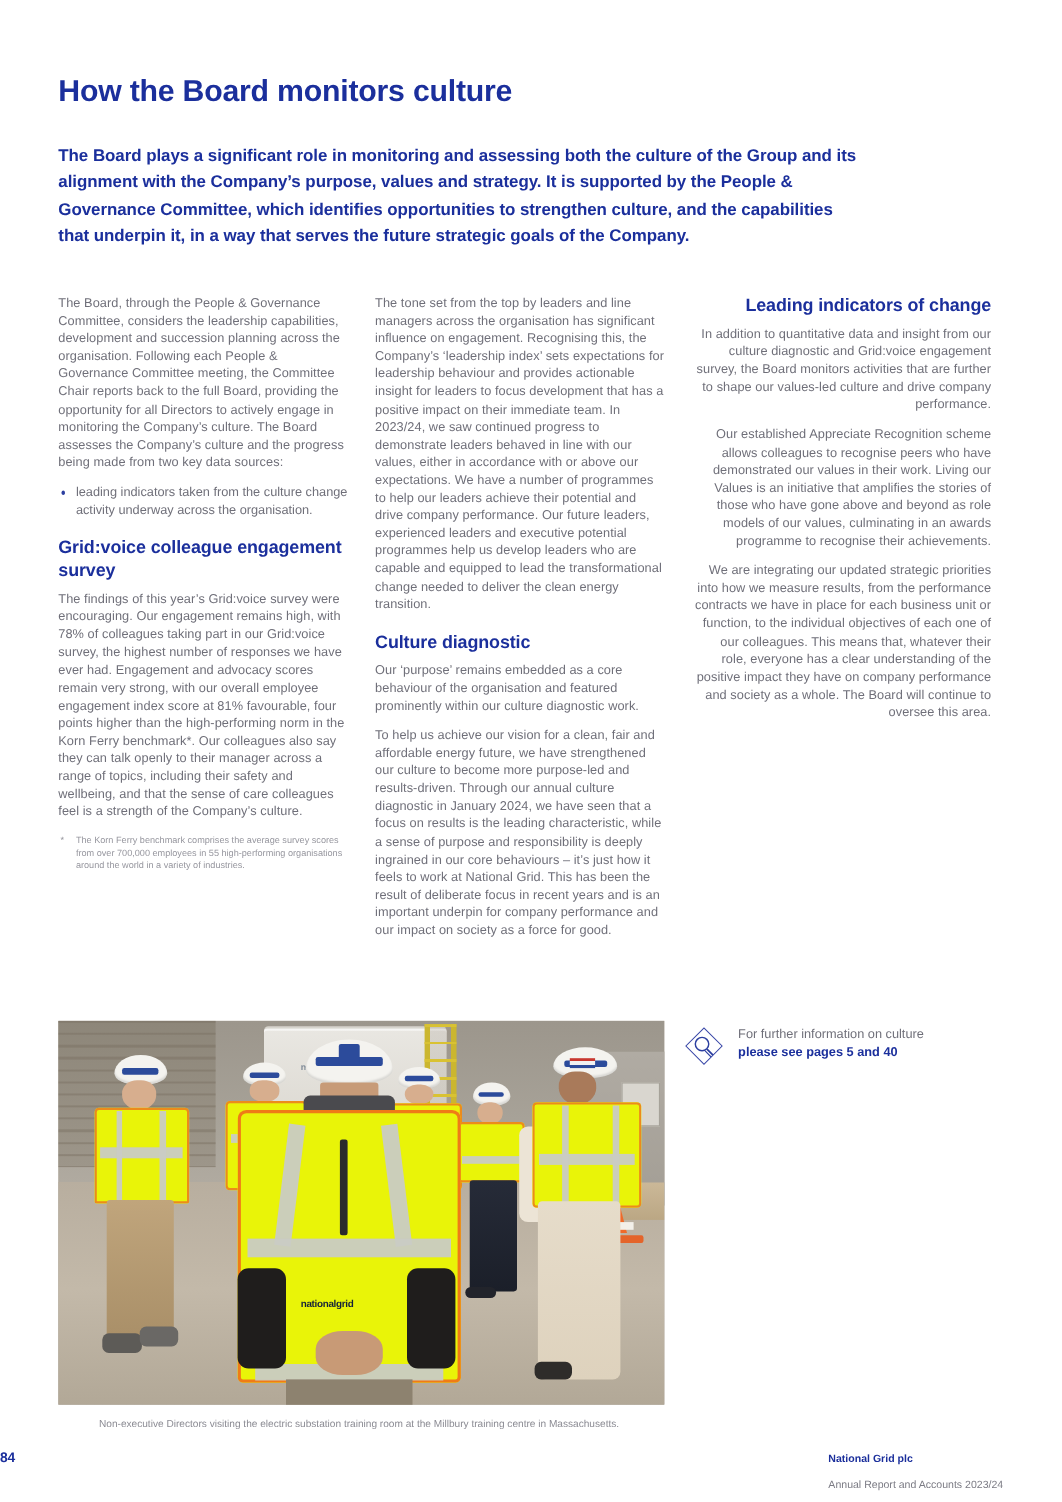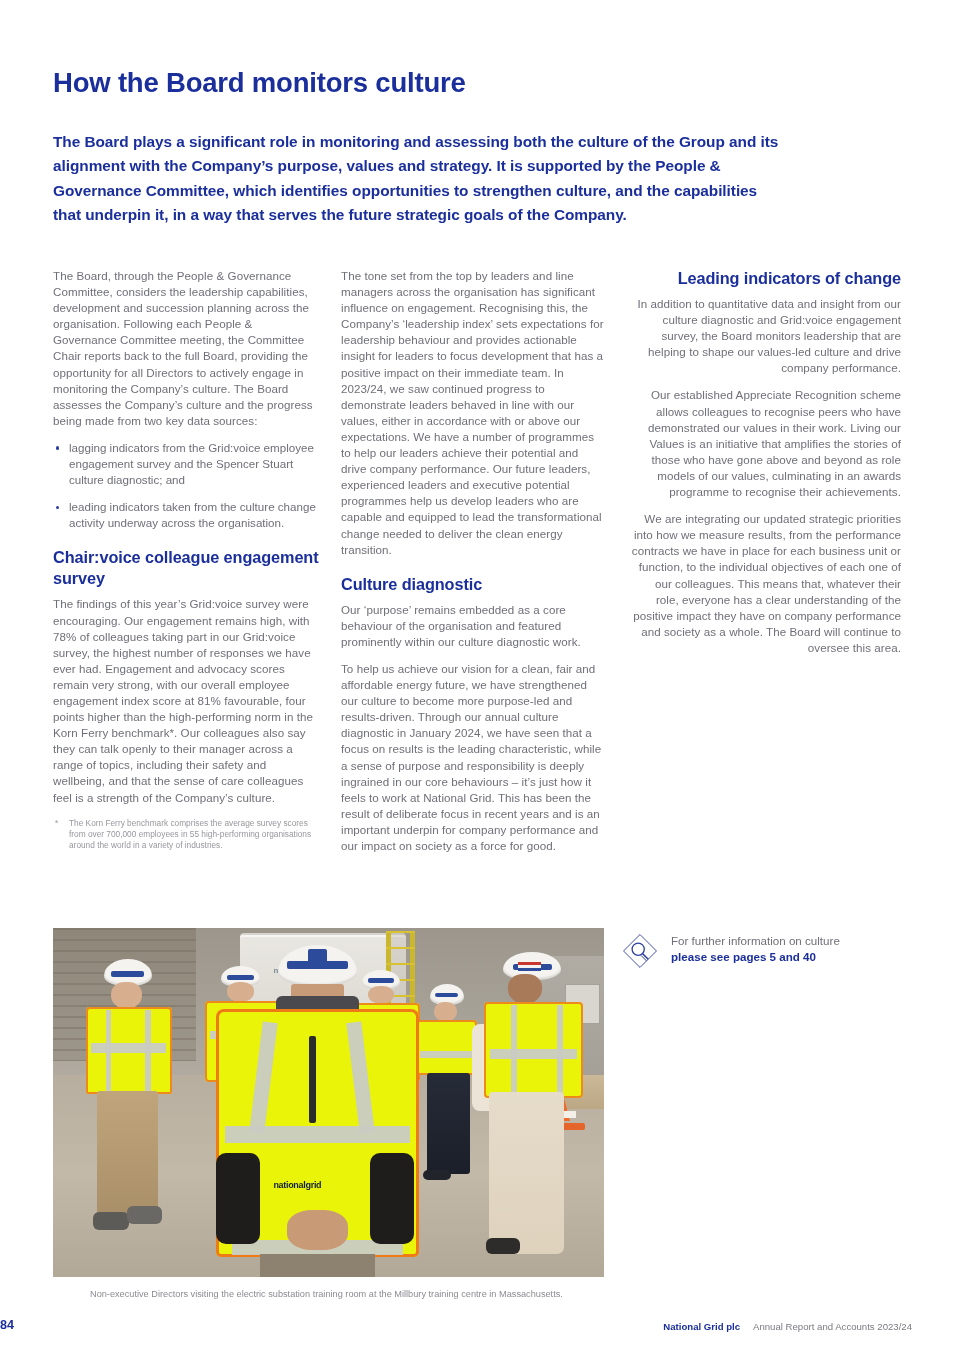"In addition to quantitative data" p.body { text: leadership that are helping -> activities that are further }
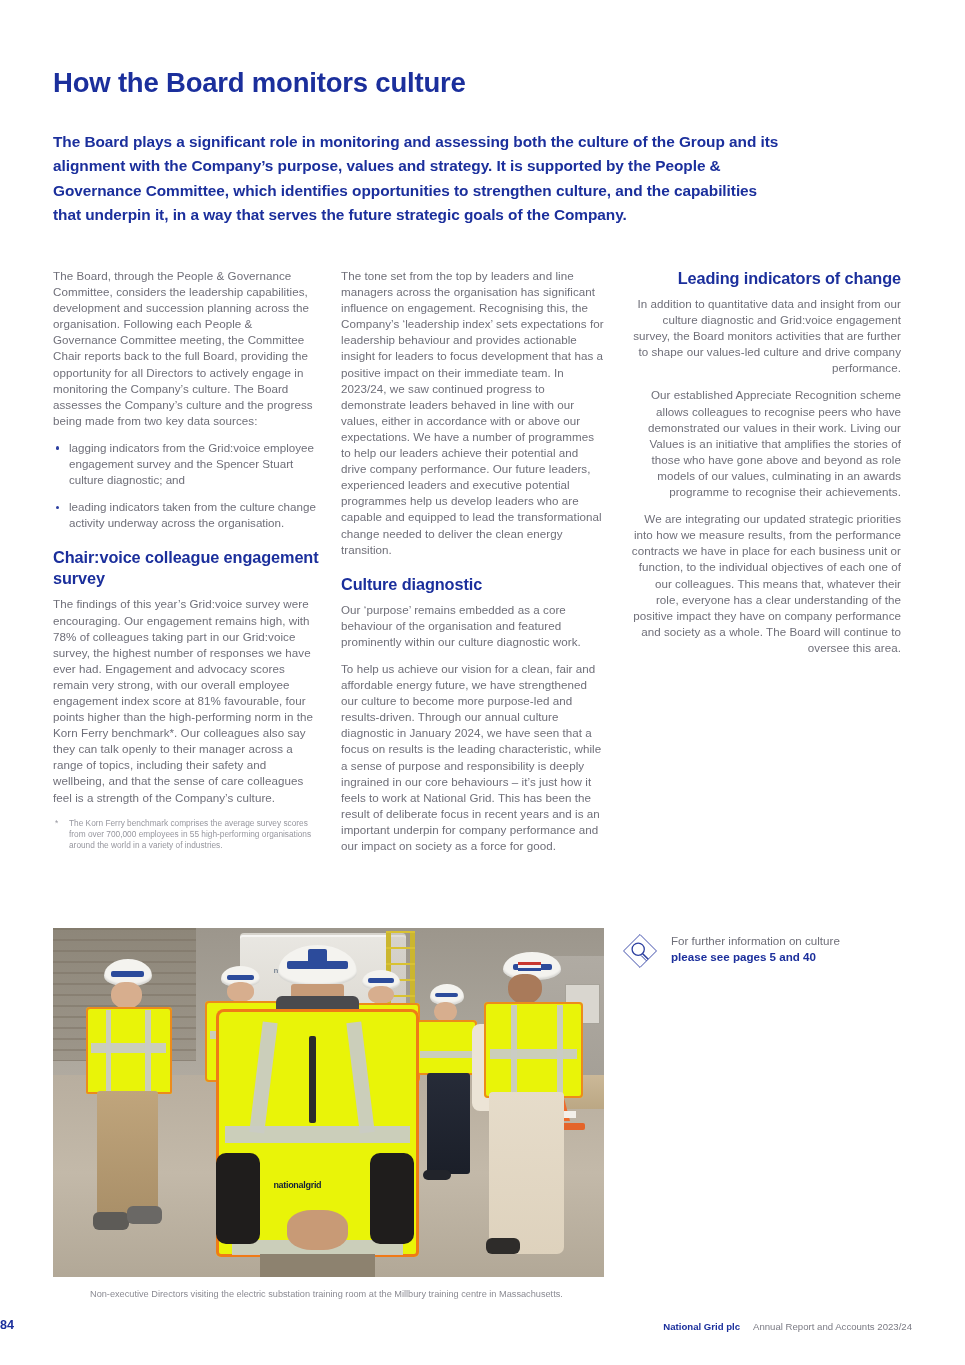"lagging indicators from the Grid:voice" li { html: <li>lagging indicators from the Grid:voice employee engagement survey and the Spencer Stuart culture diagnostic; and</li> -> none }
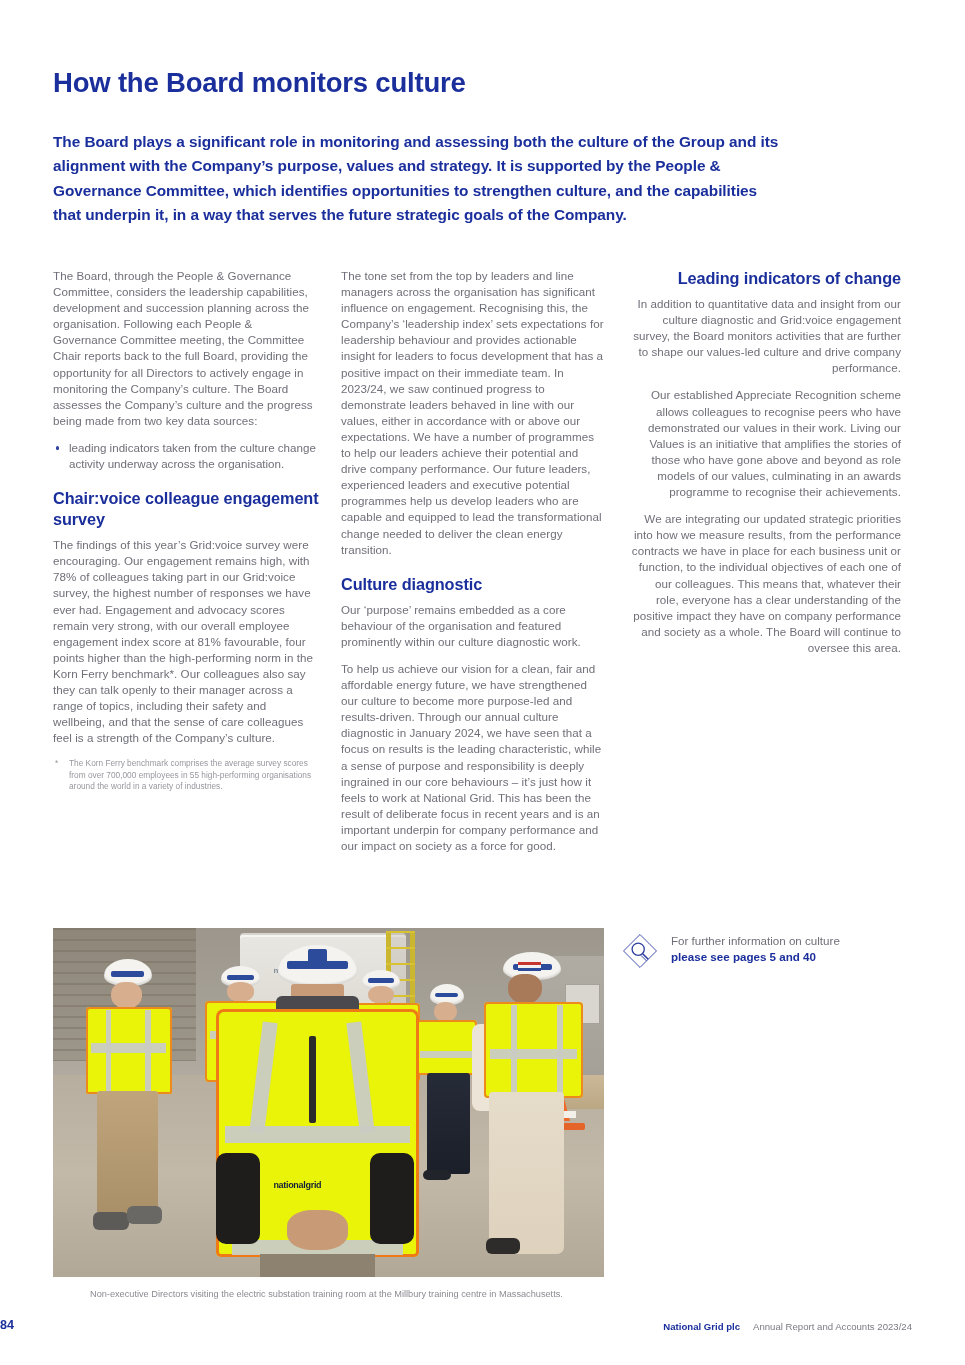"Chair:voice colleague engagement survey" h2.section { text: Chair:voice -> Grid:voice }
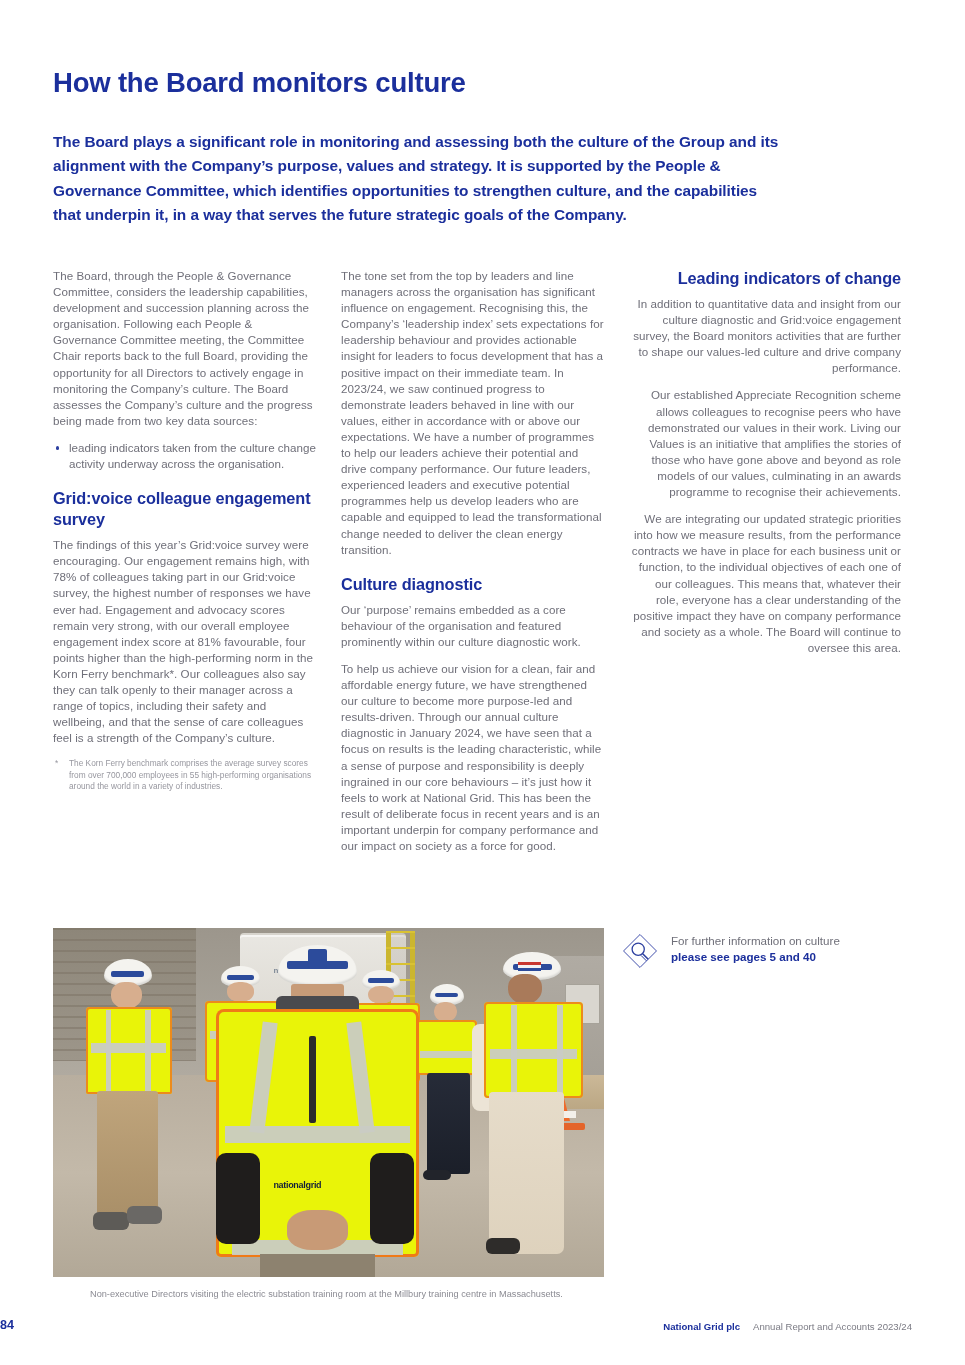"National Grid plc" .footer-right { flex-direction: none -> column }
